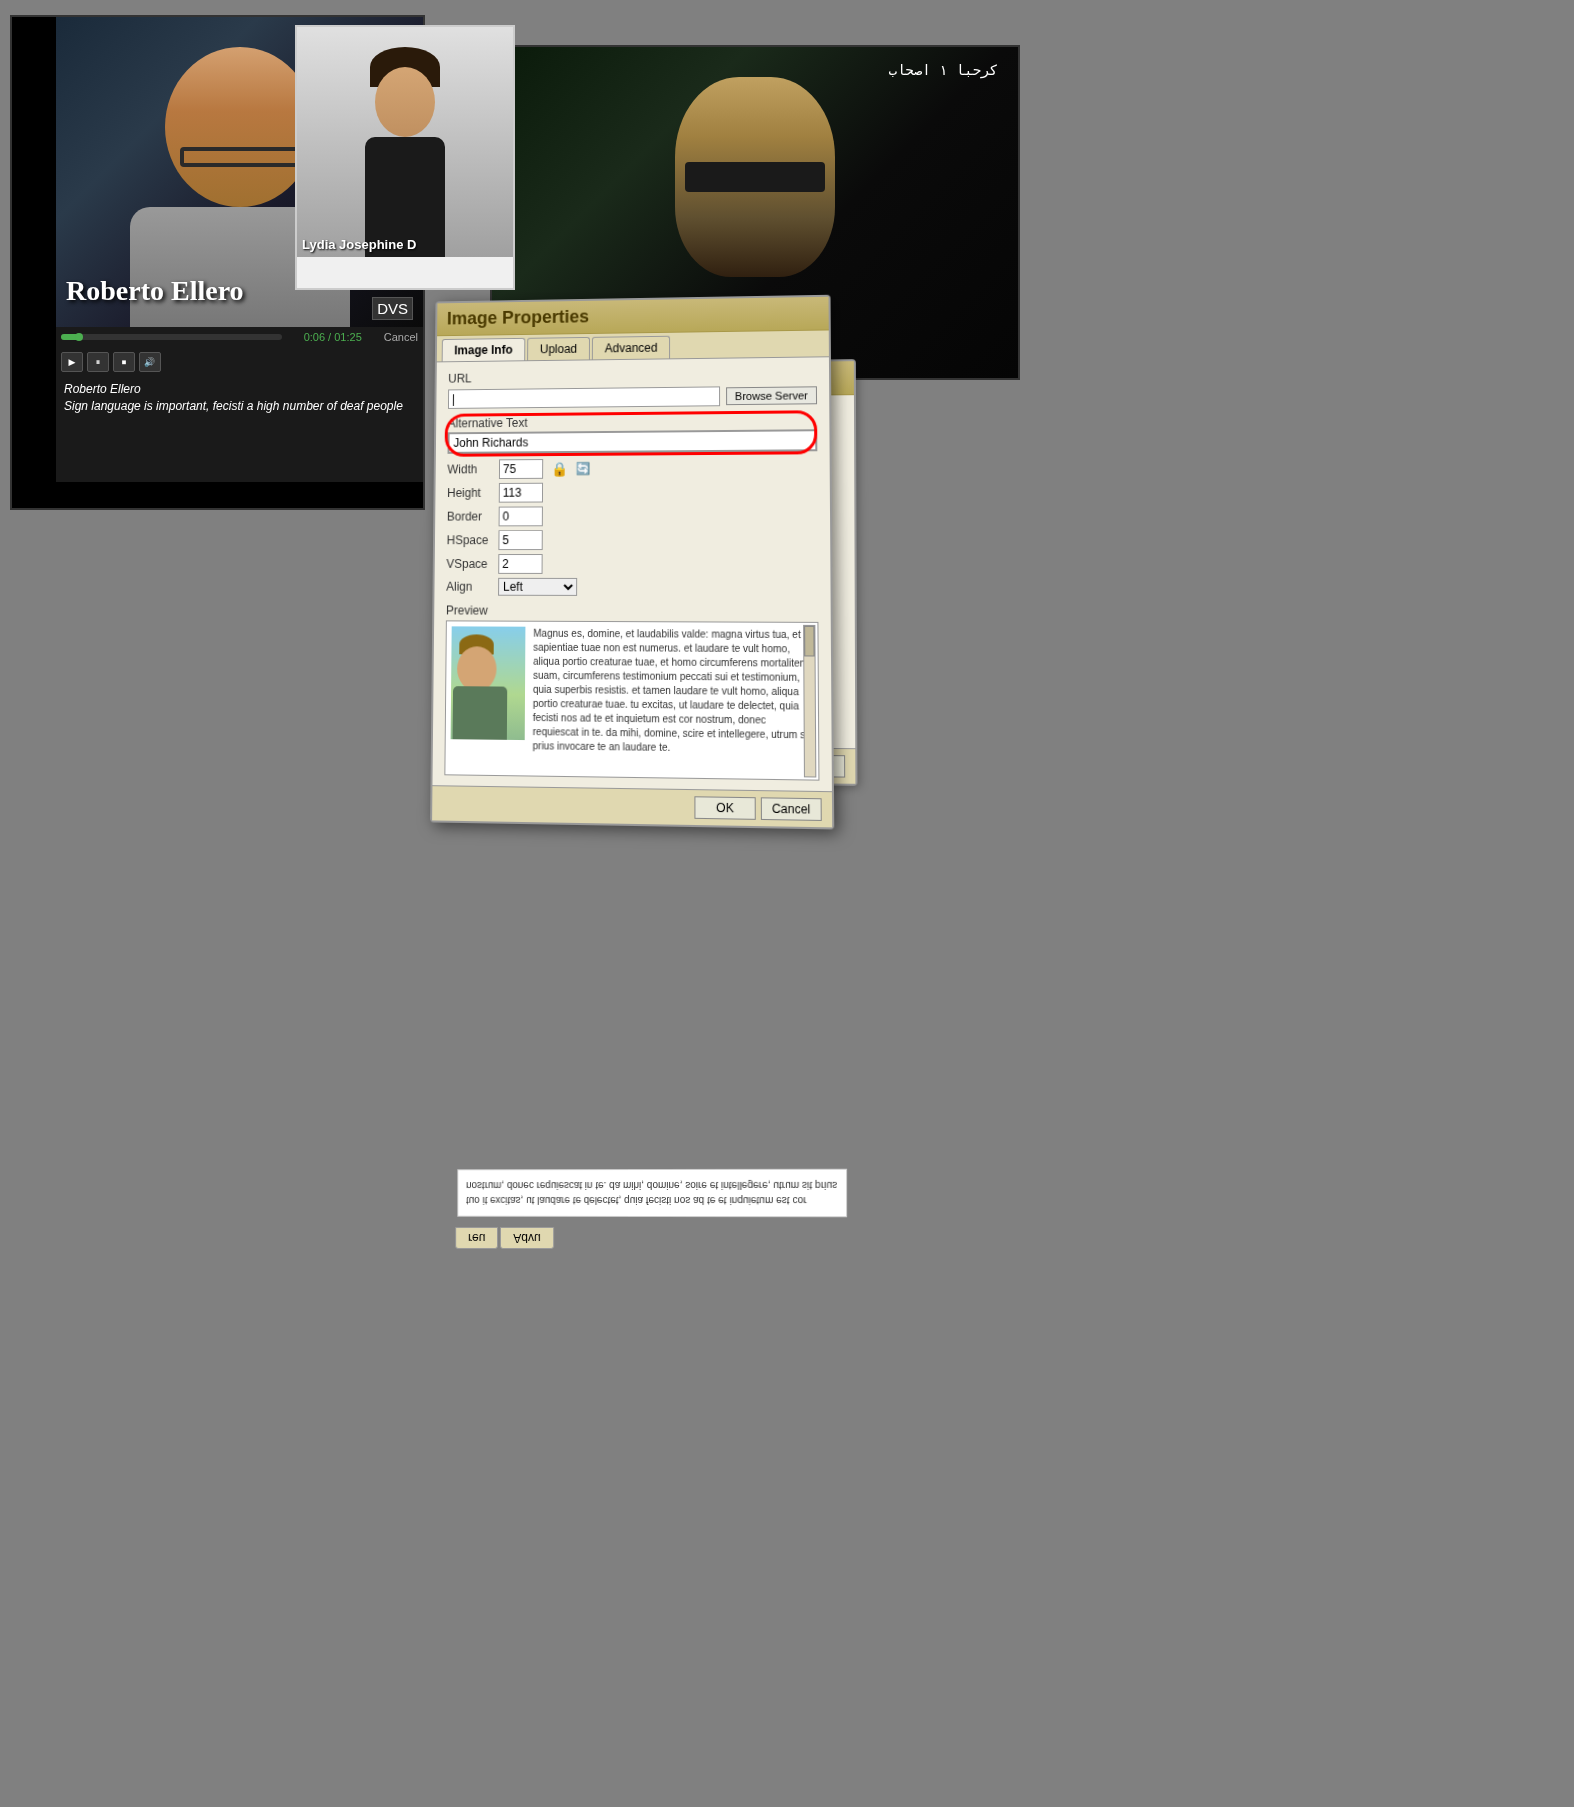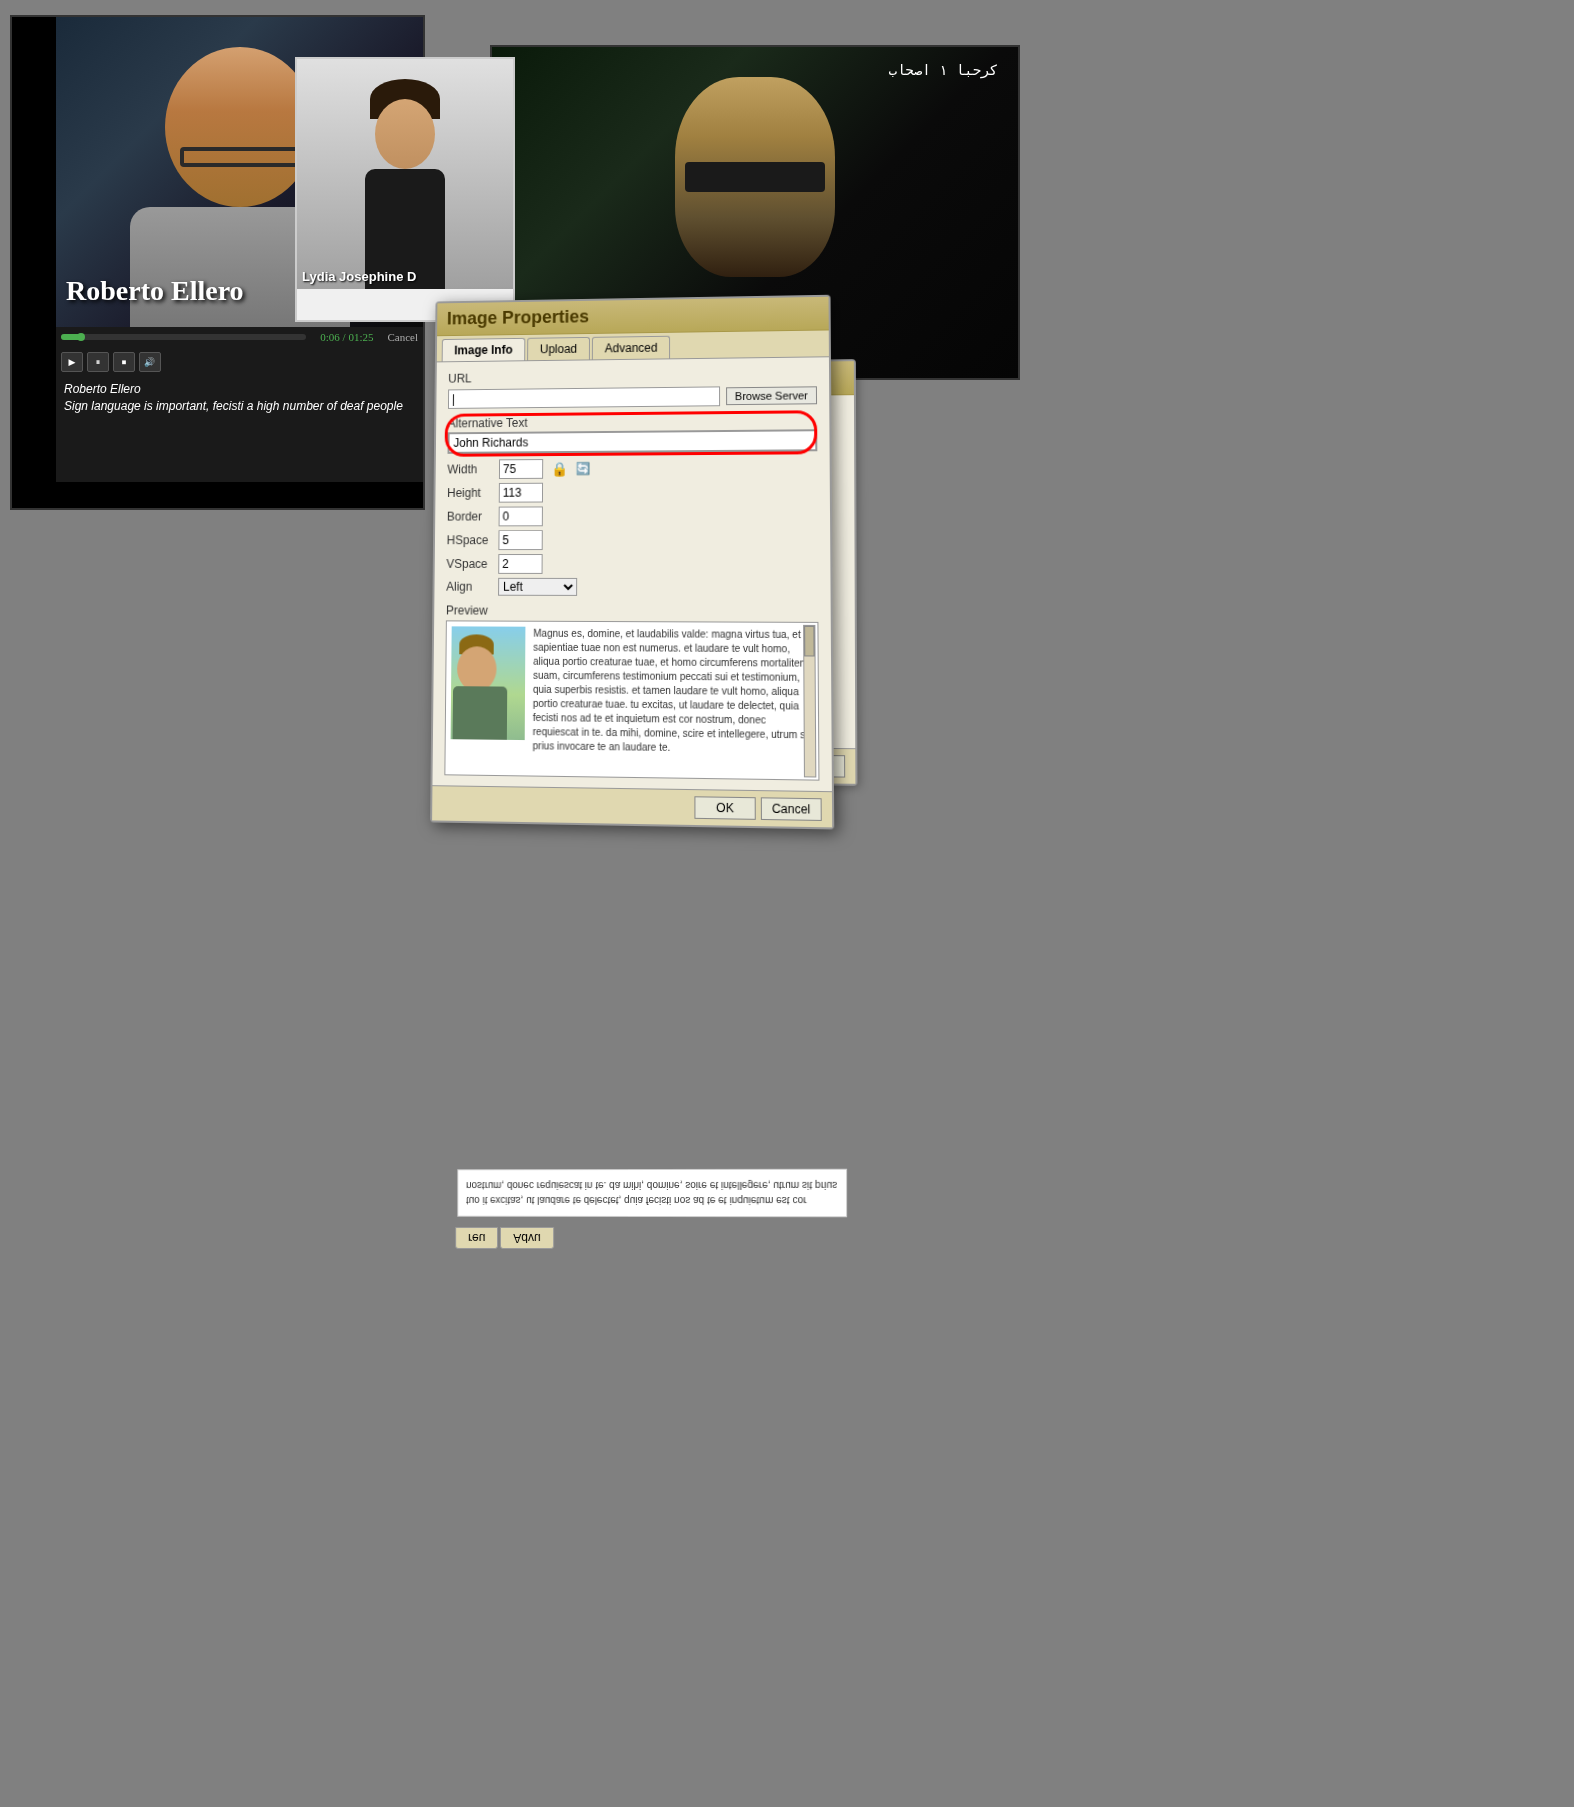"Lydia Josephine D" .video-lydia { margin-top: 32px -> none }
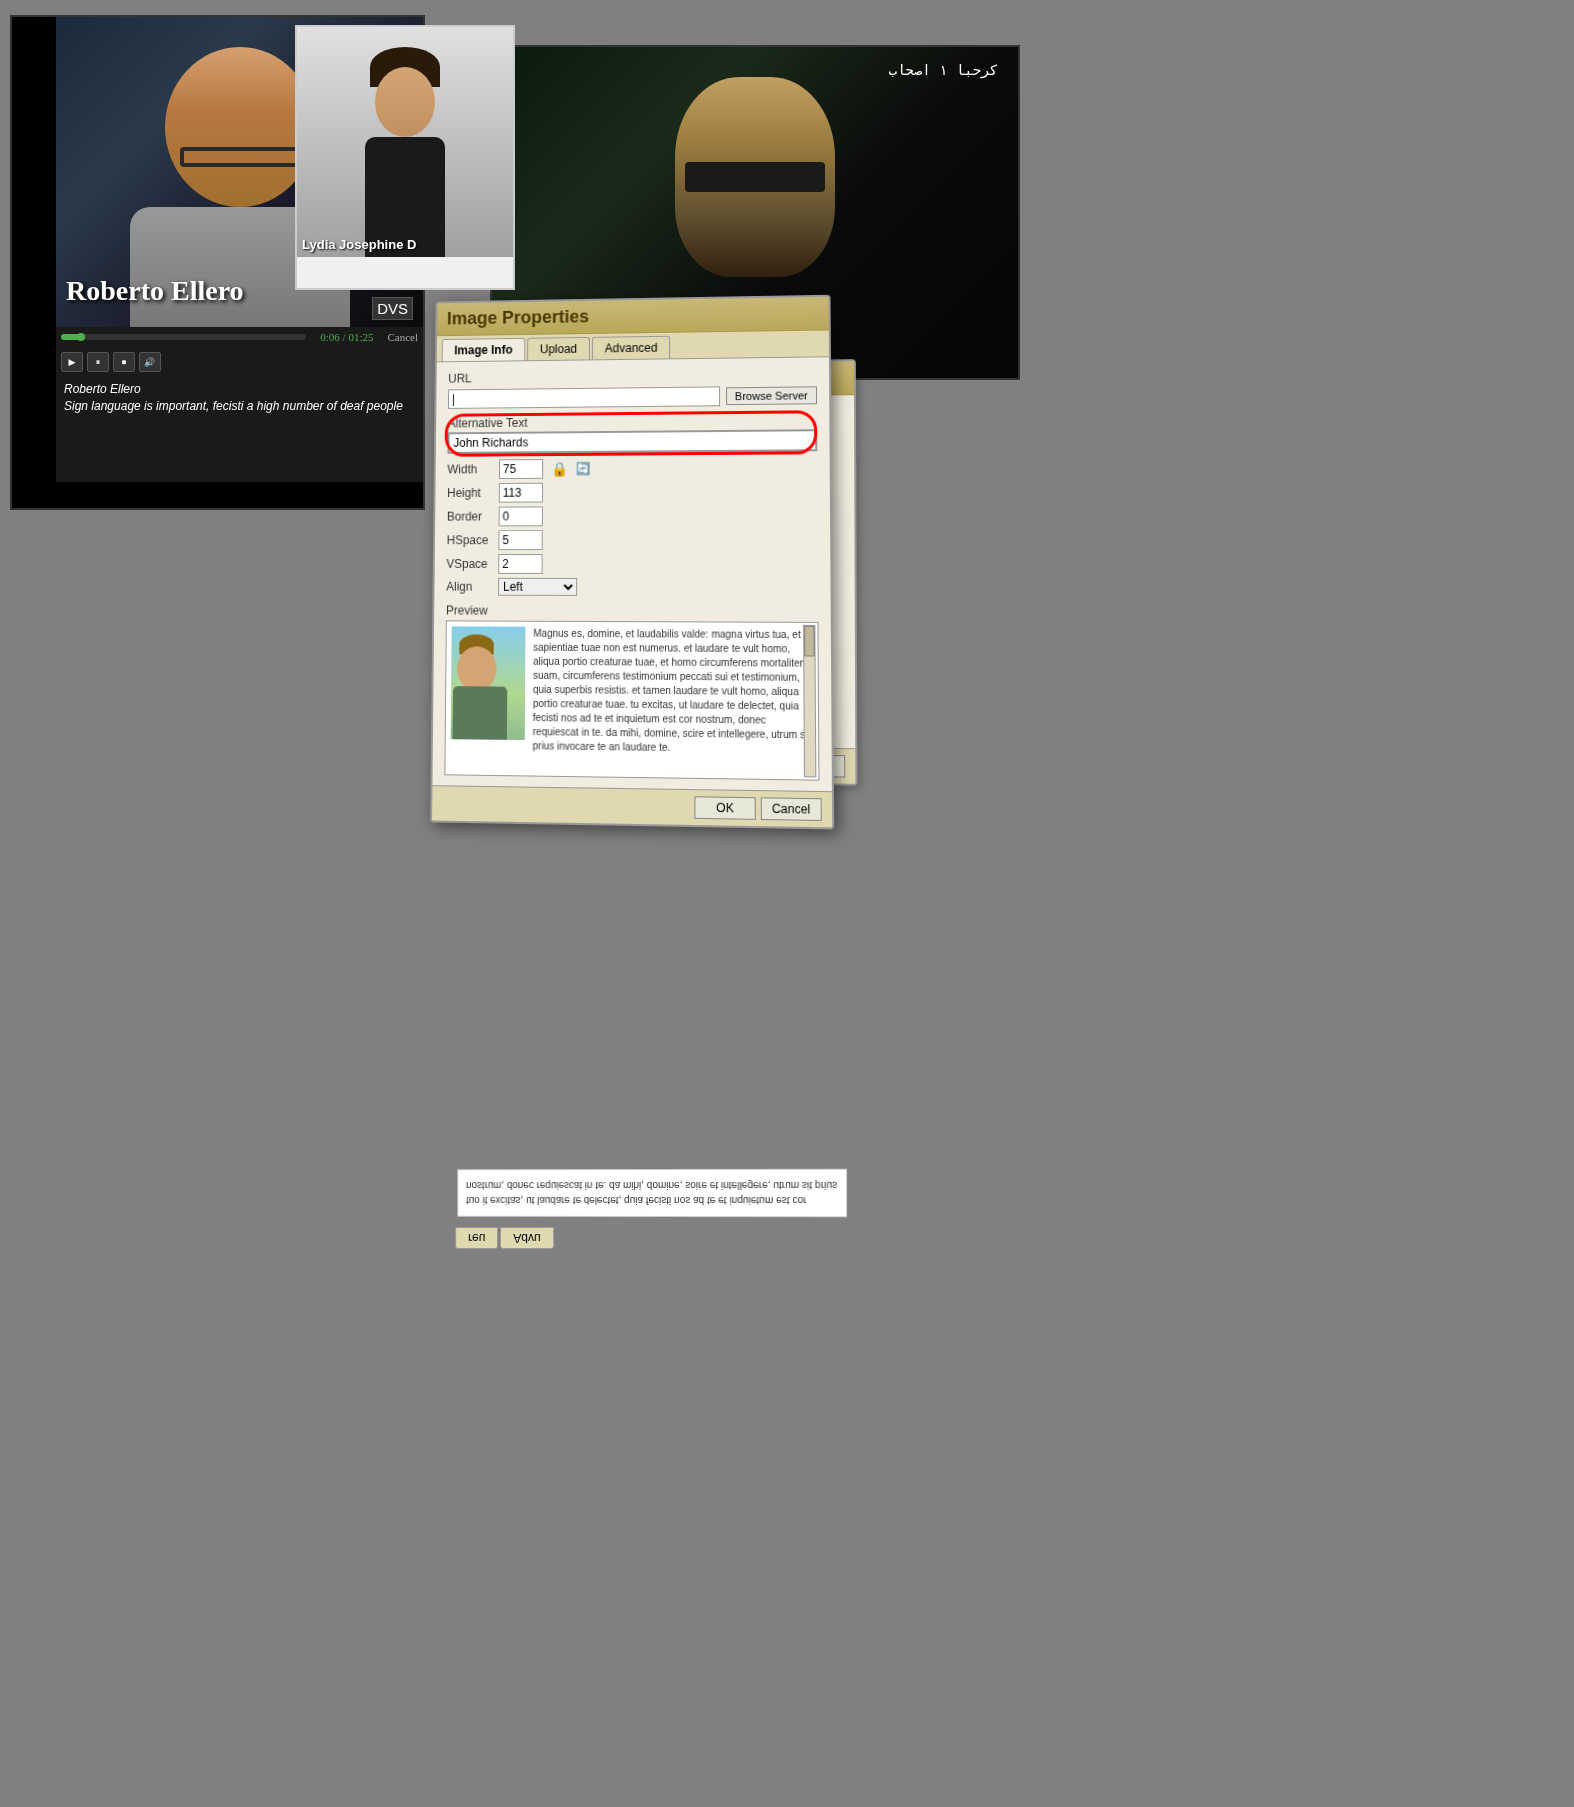"0:06 / 01:25" .video-roberto .progress-bar-container { font-family: Liberation Serif, serif -> none; gap: 14px -> 22px }
